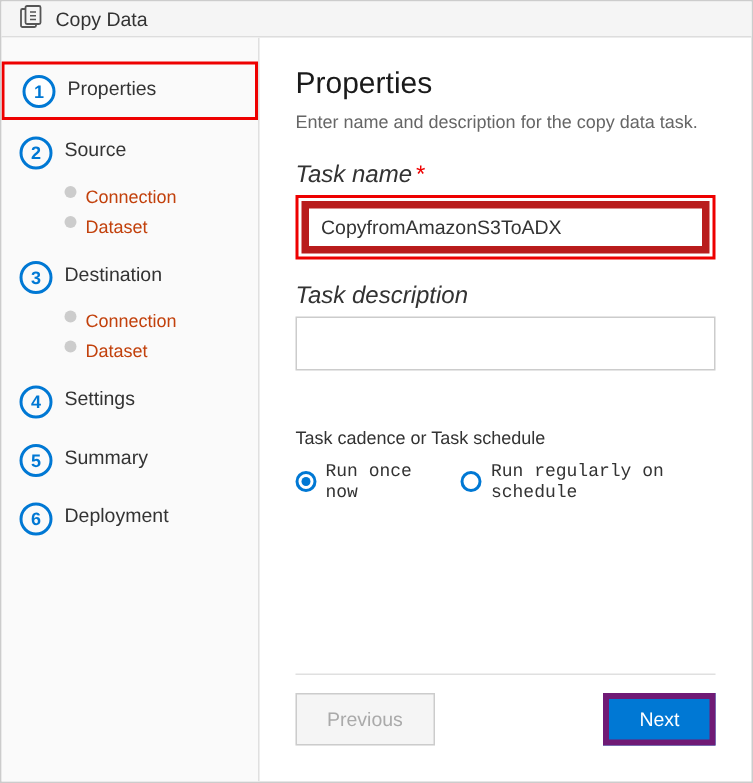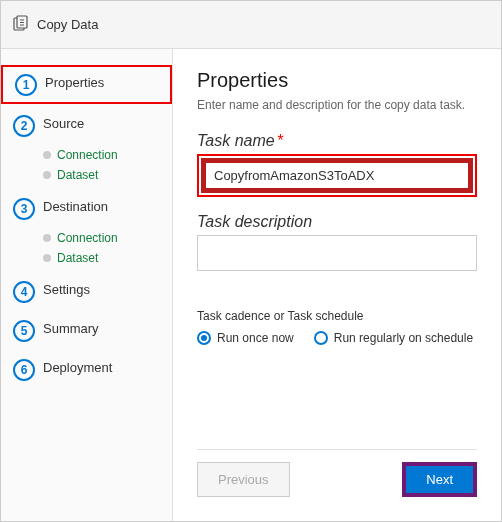"Copy Data" .titlebar { height: 48px -> 24px }
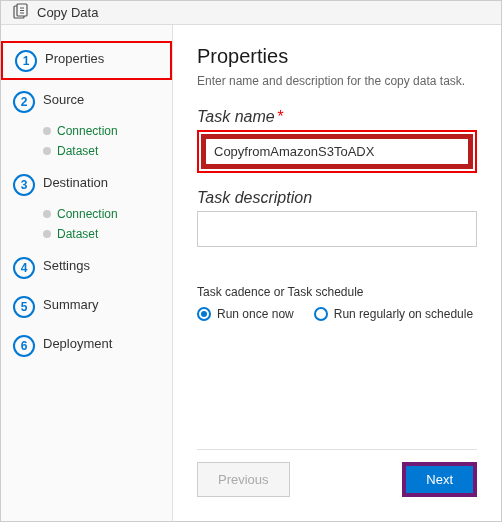"Connection" .nav-sub-item { align-items: center -> none; color: #15803d -> #c2410c }
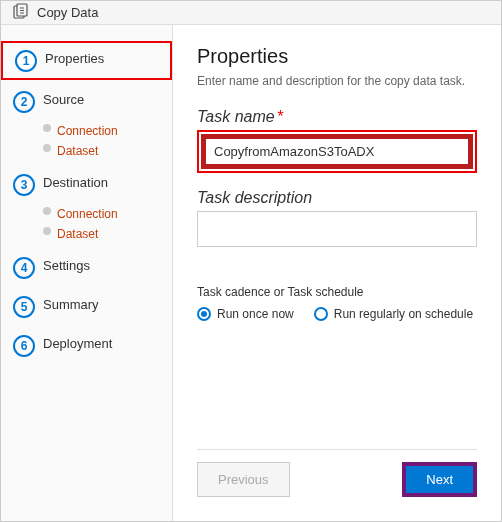"Run once now" .radio-item { font-family: none -> Liberation Mono, monospace }
